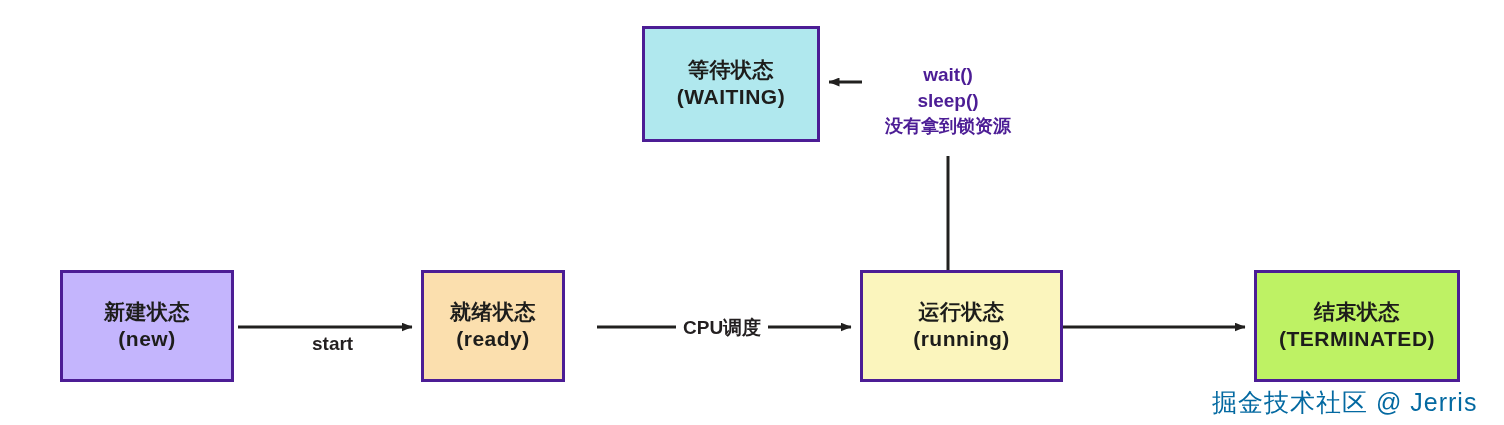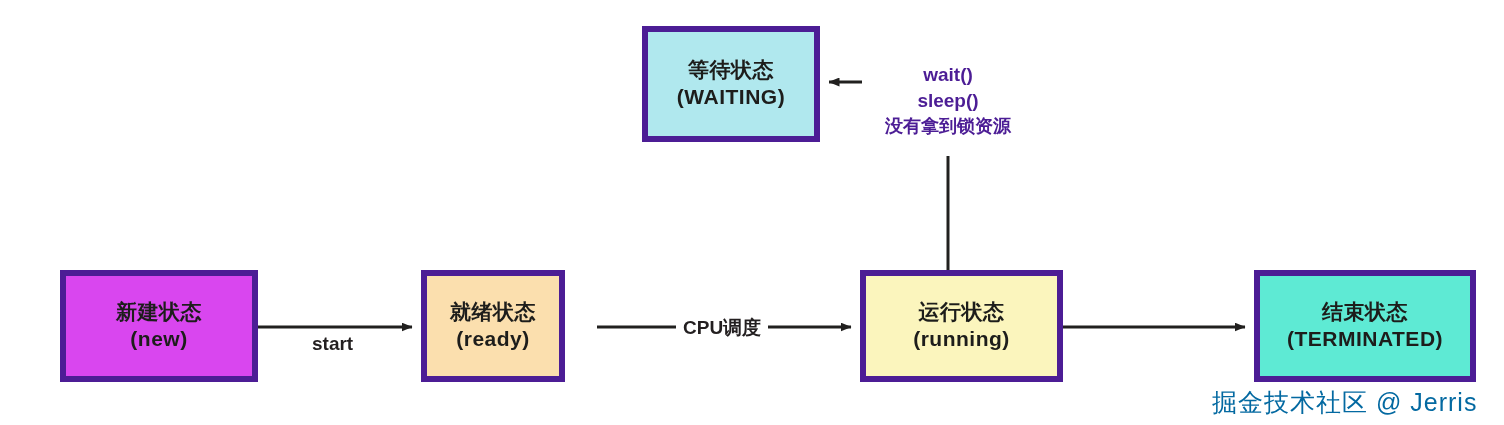"等待状态" .node { border: 6px solid #4c1d95 -> 3px solid #4c1d95 }
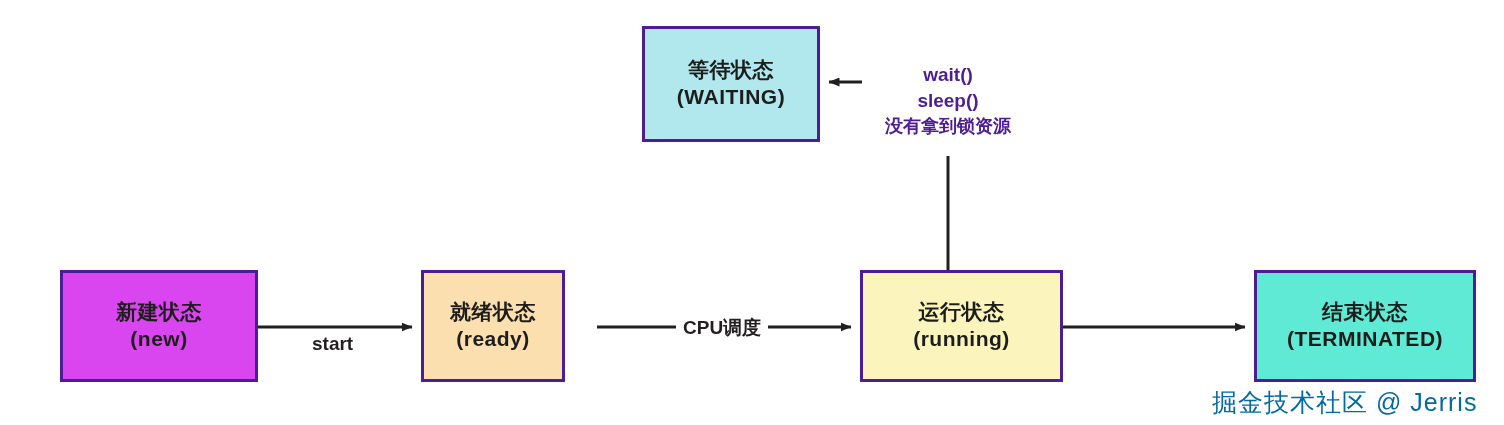"新建状态" #node-new { background: #d946ef -> #c4b5fd; width: 198px -> 174px }
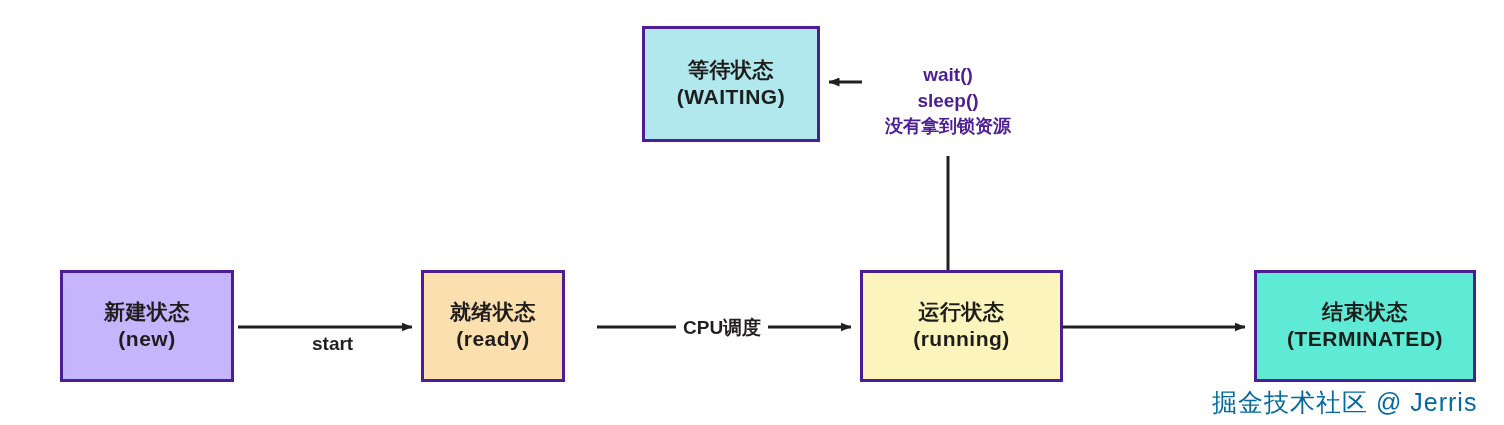"结束状态" #node-terminated { background: #5eead4 -> #bef264; width: 222px -> 206px }
